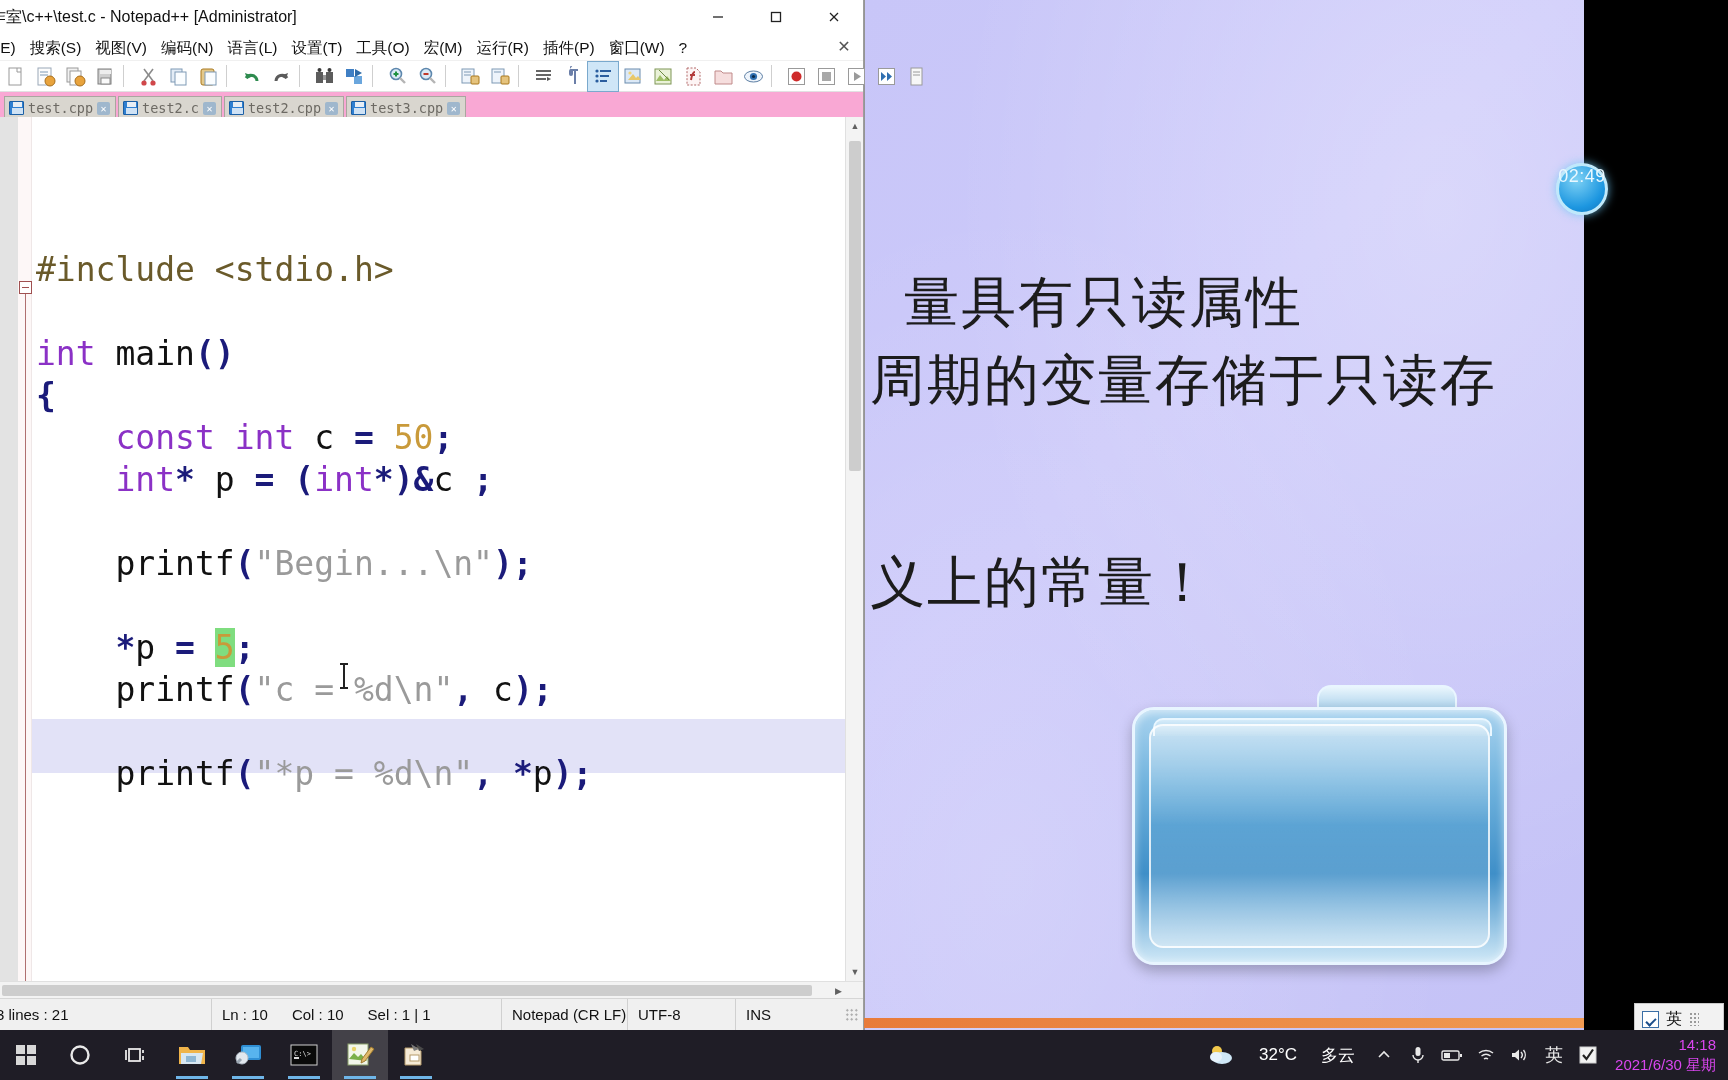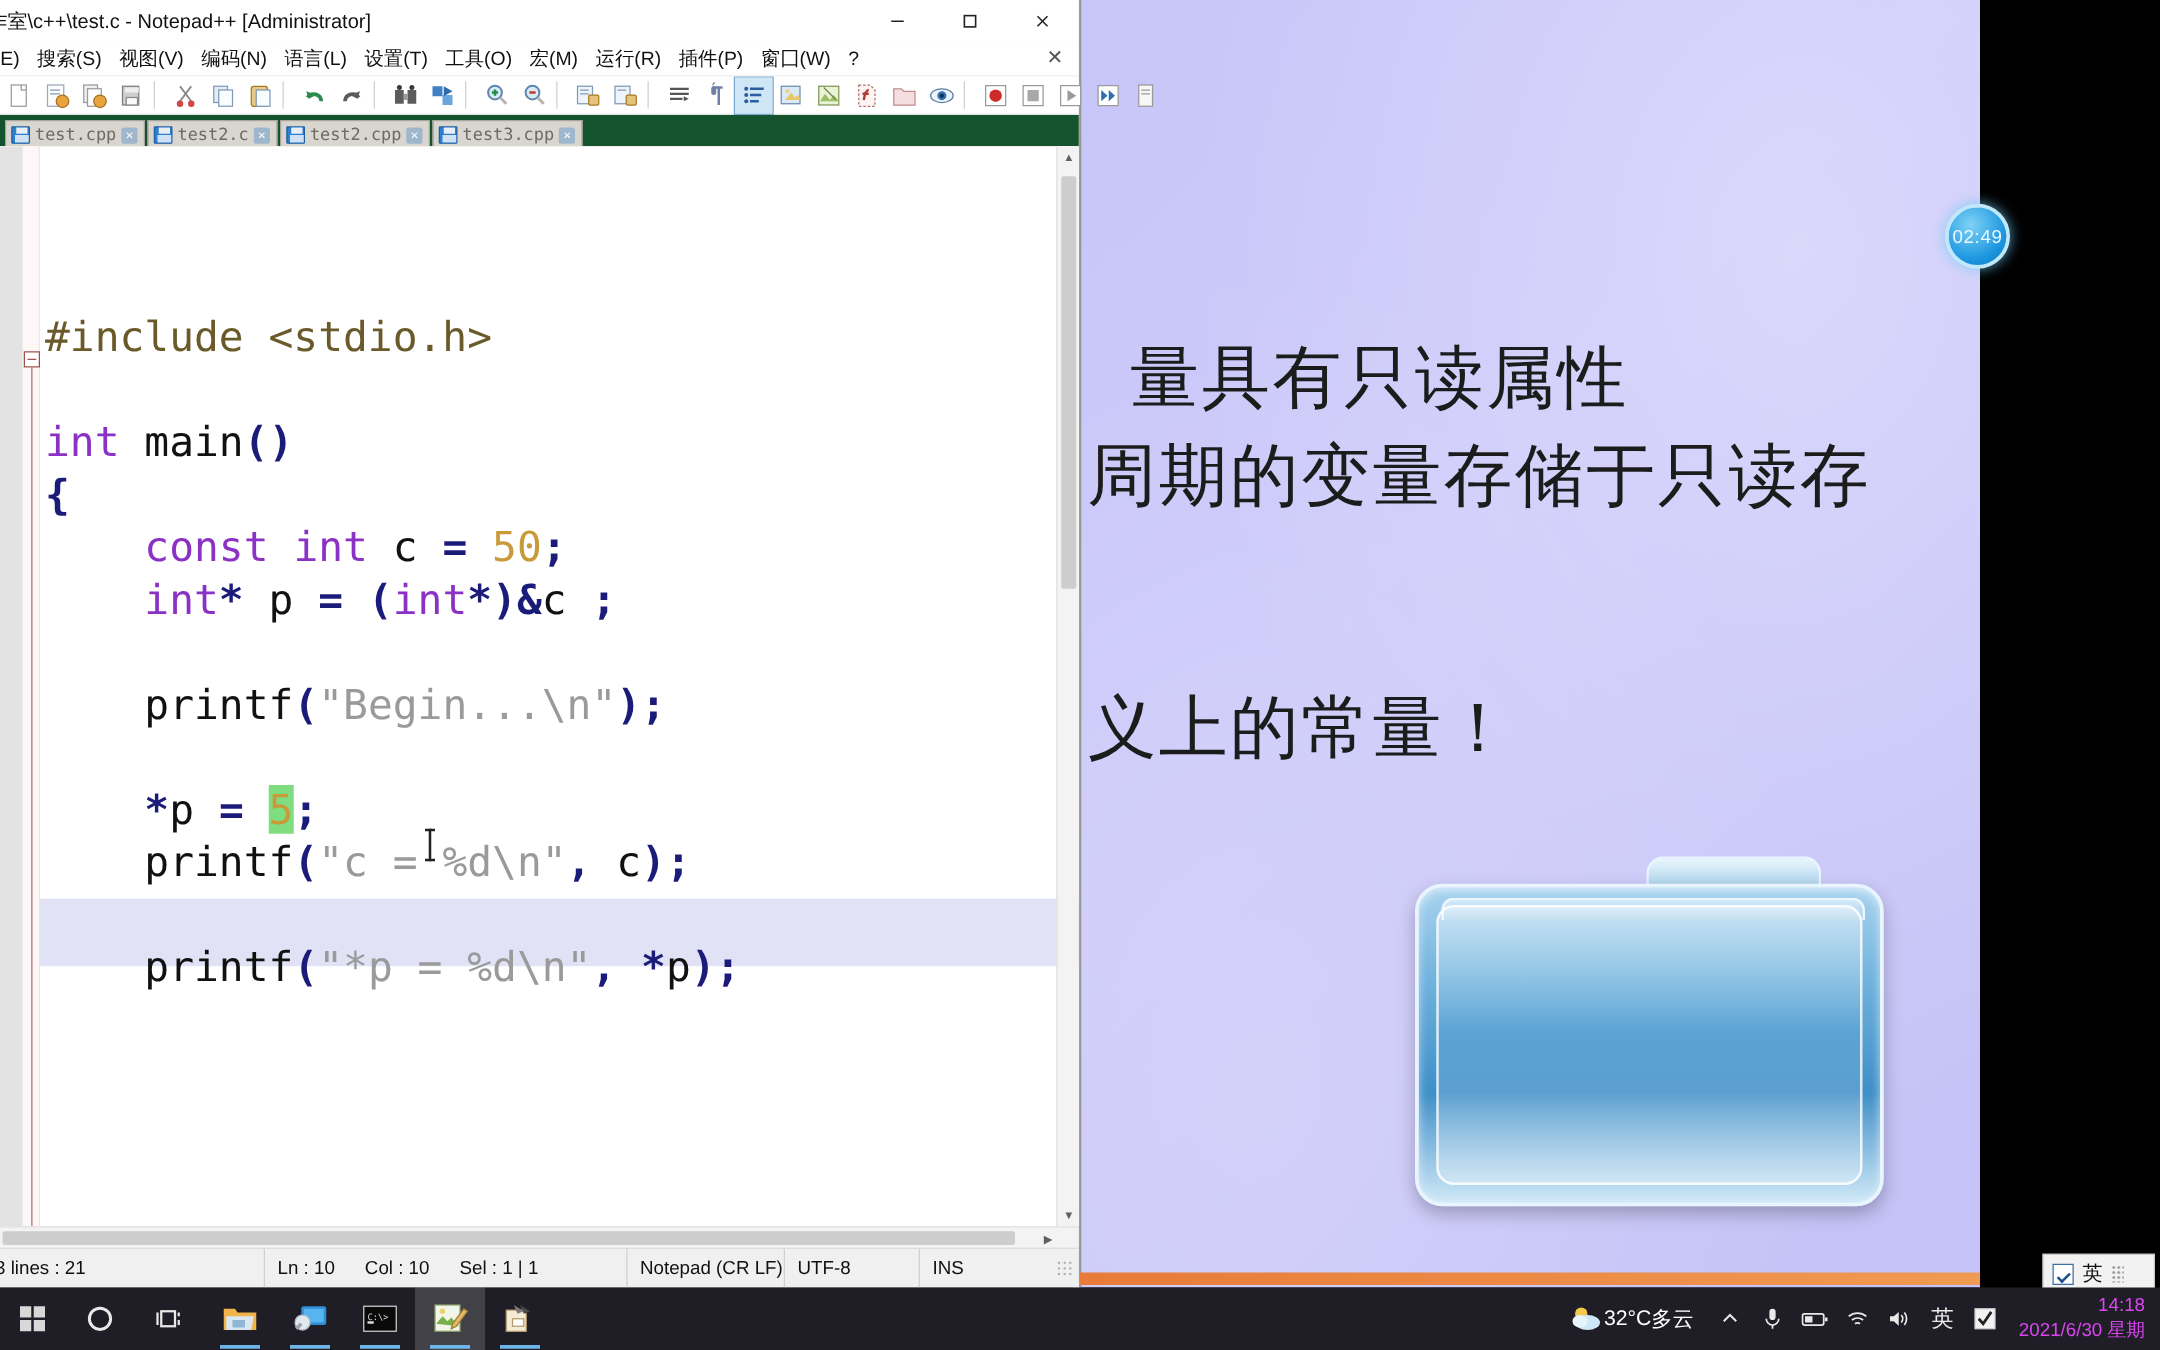"test.cpp" #npp-tabs { background: #14532d -> #f9a8d4 }
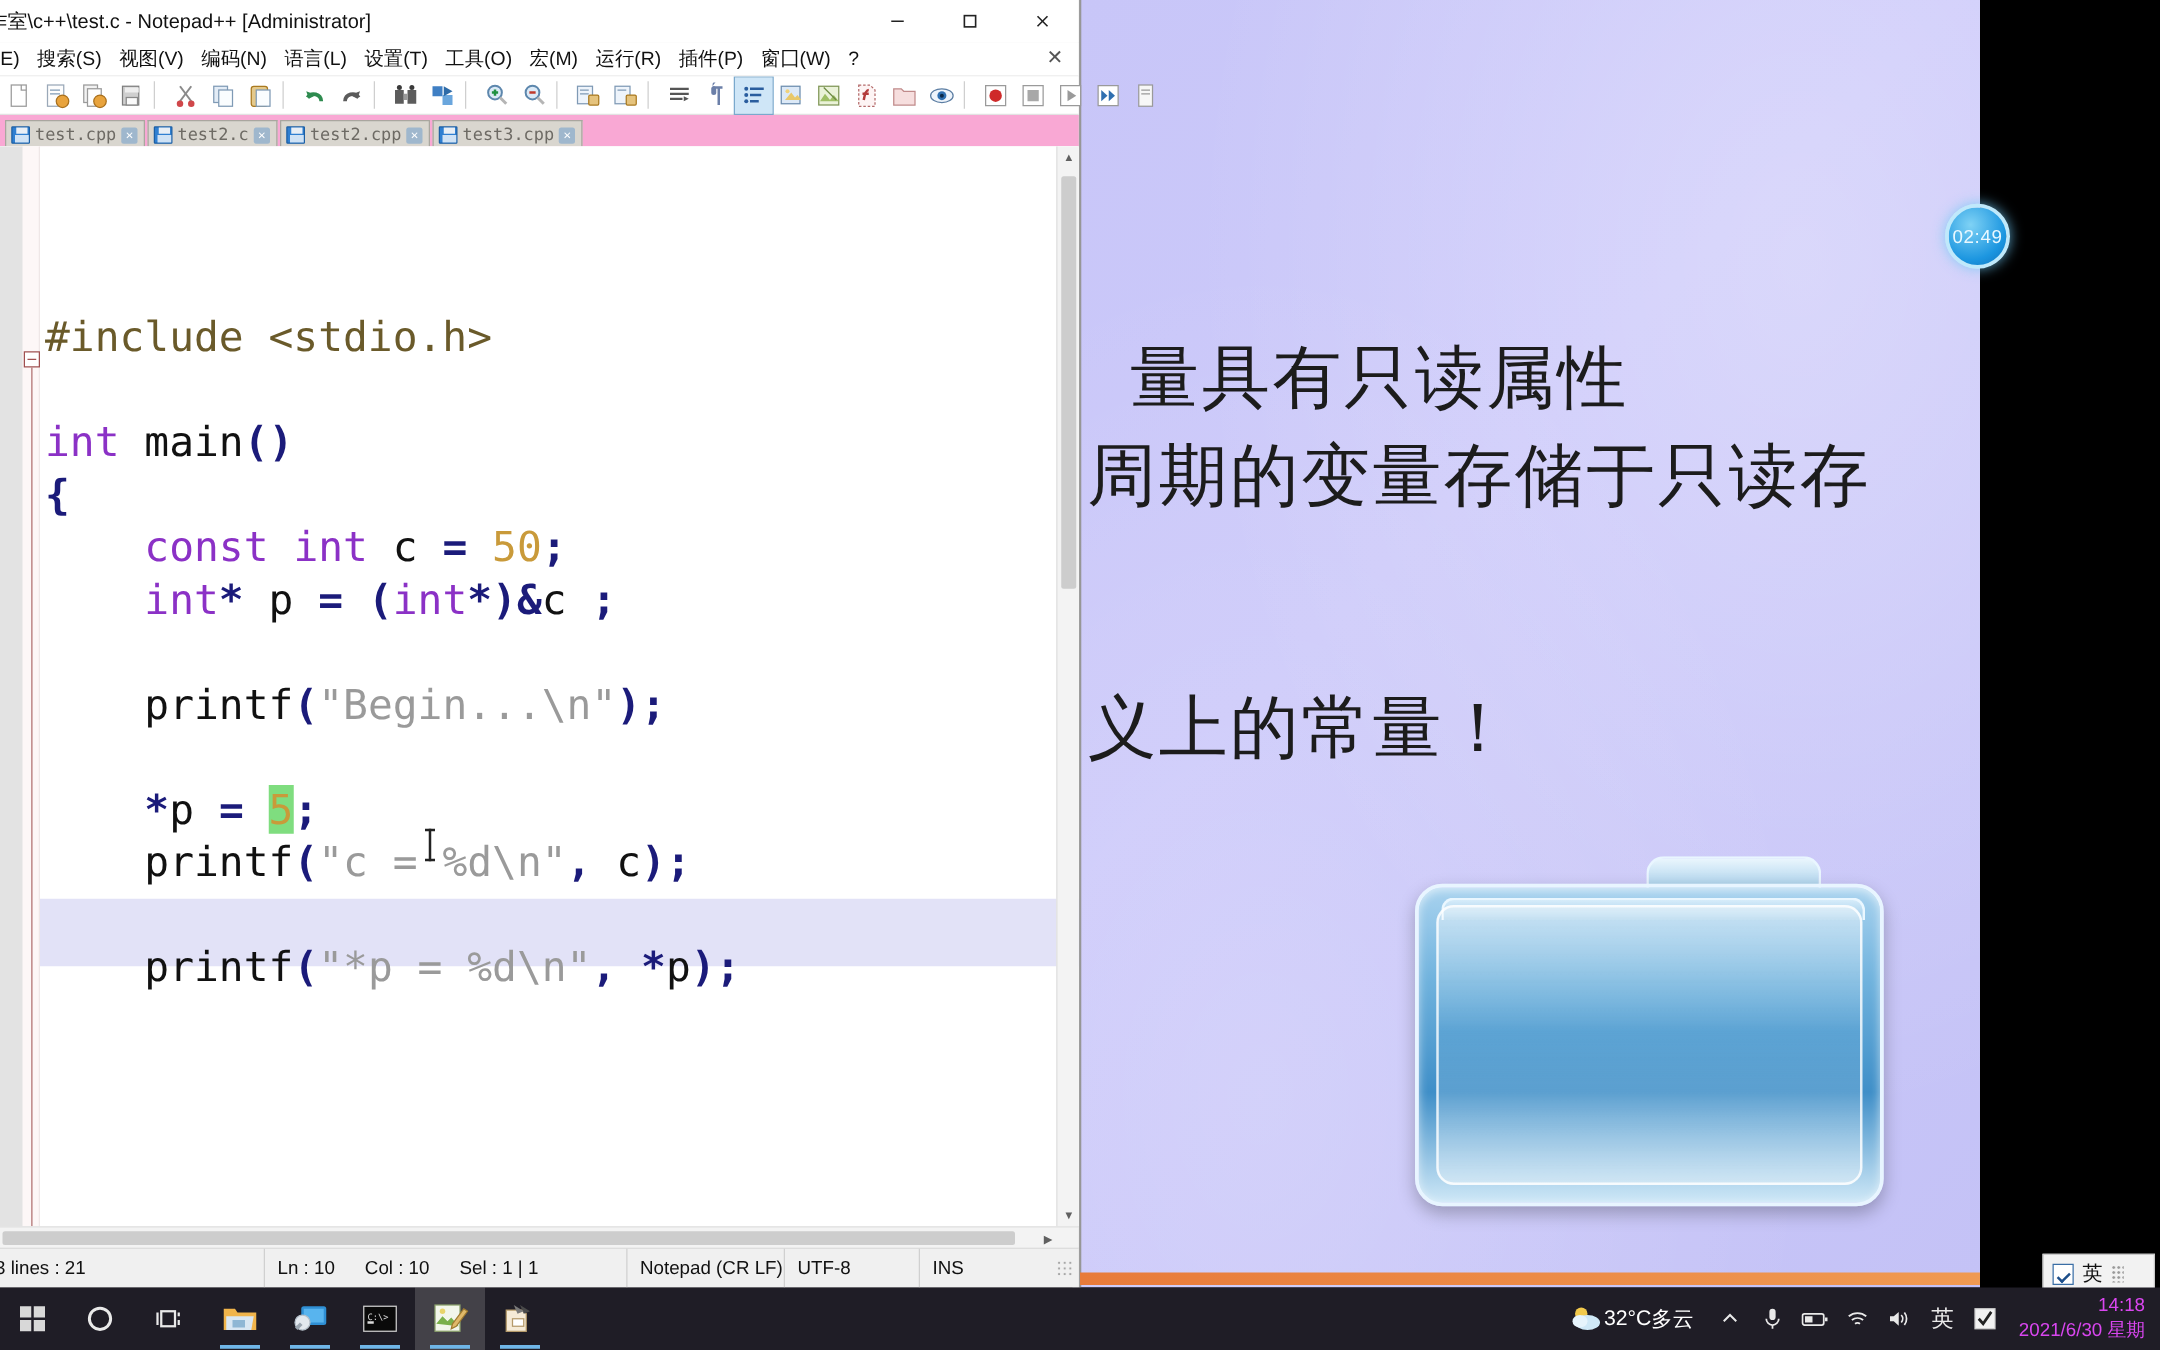"02:49" #rec-badge { align-items: center -> none; font-size: 15px -> 18px }
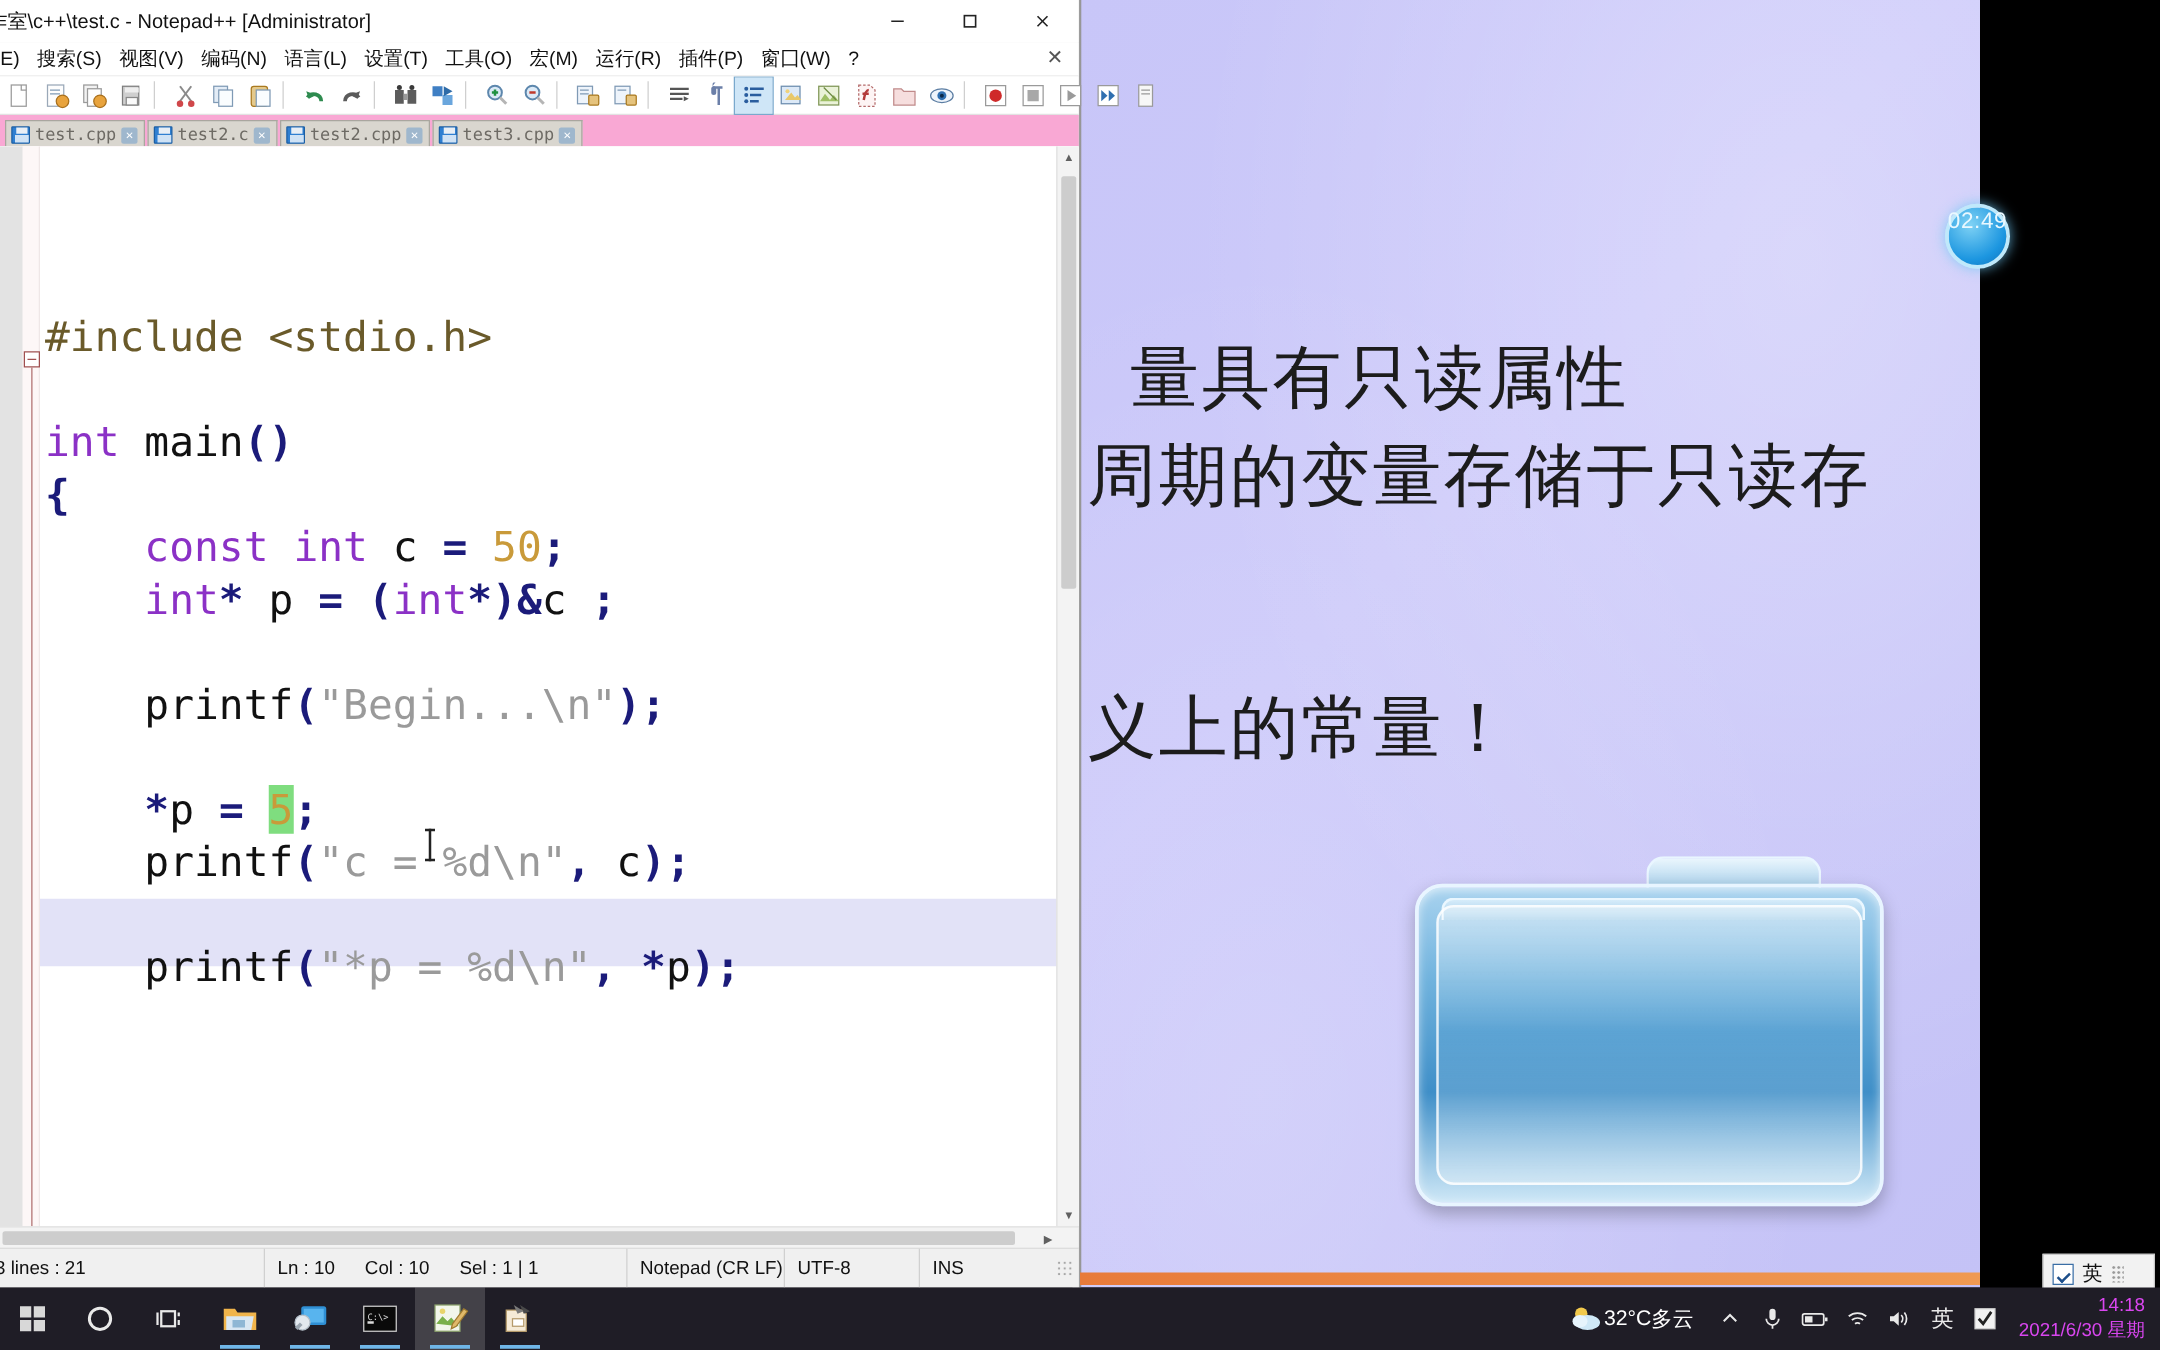"32°C" #tb-weather { gap: 0 -> 24px }
